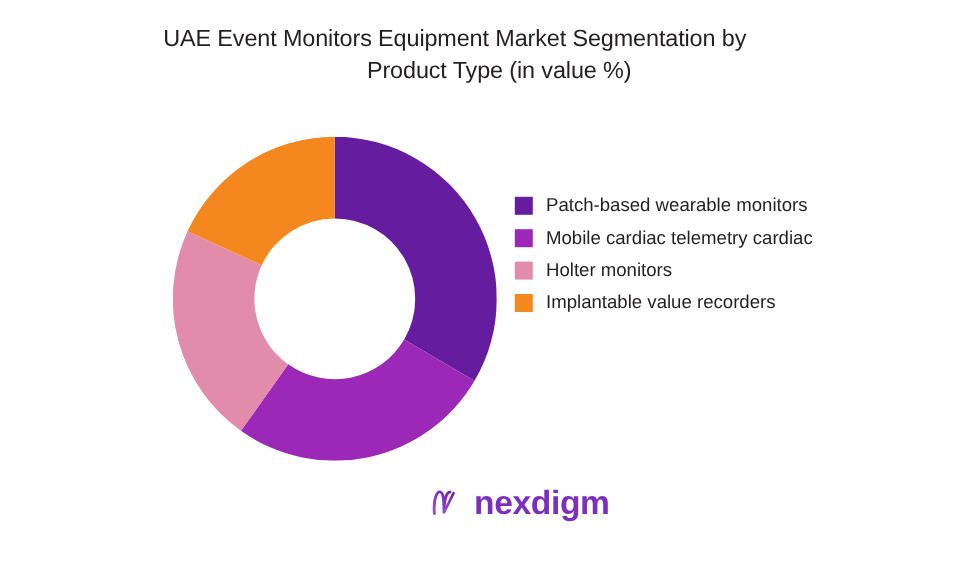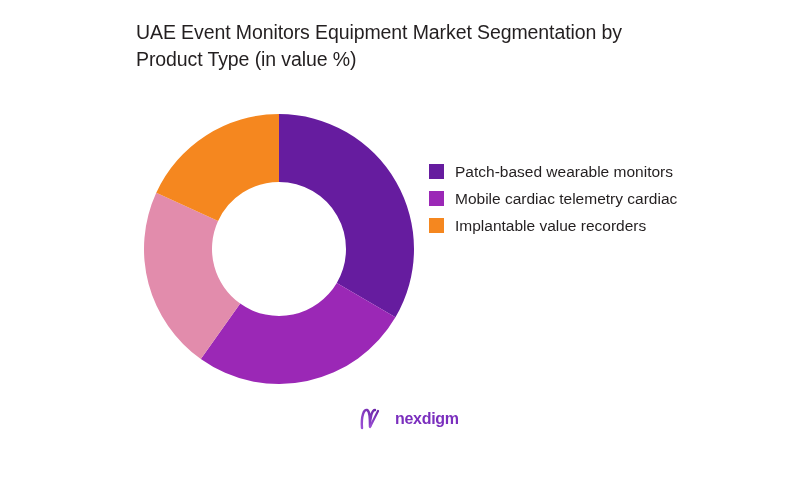"Product Type (in value %)" span { text-align: none -> center }
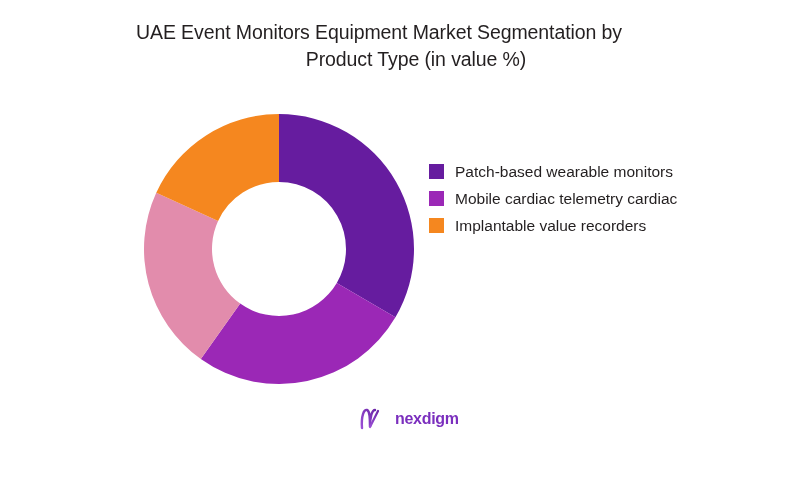"Holter monitors" div.legend-item { html: none -> <div> <span></span> <span>Holter monitors</span> </div> }
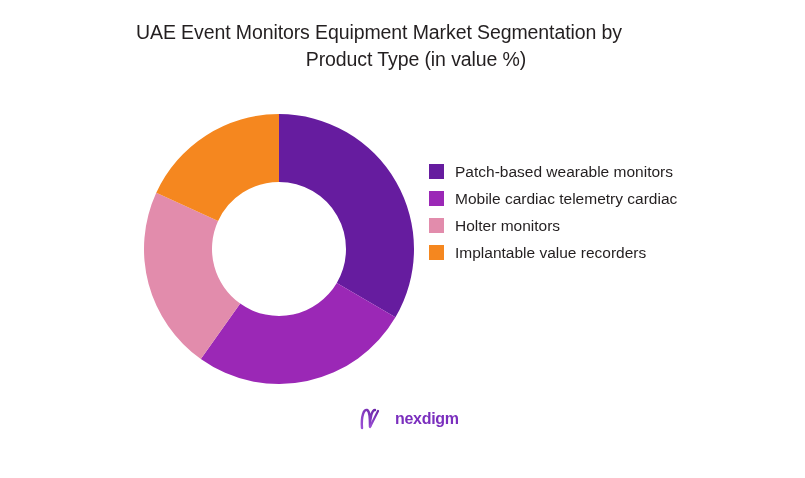"nexdigm" #logo-text { font-size: 16px -> 28px }
